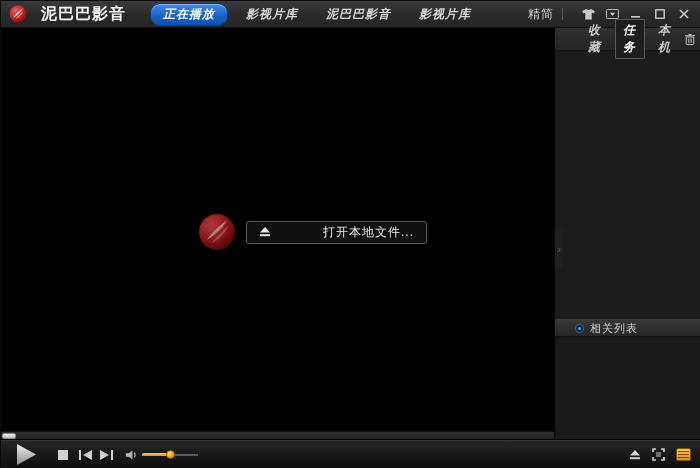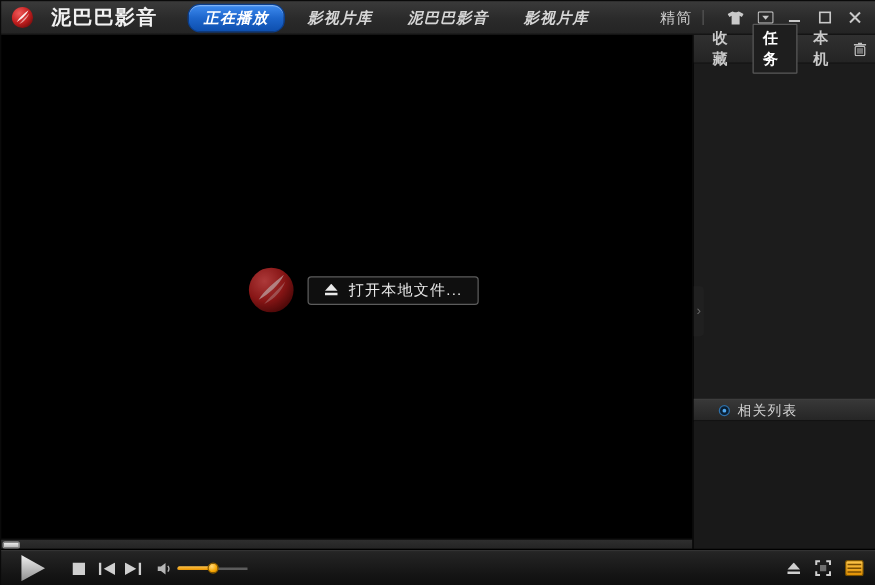"收藏" .side-tabs { font-style: none -> italic; padding-left: 8px -> 26px }
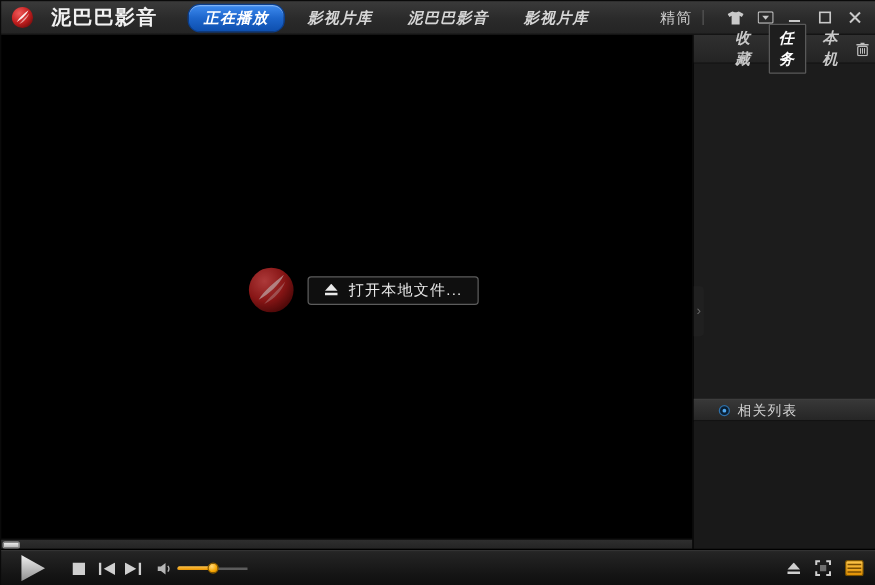"打开本地文件..." .open-btn { gap: none -> 44px }
